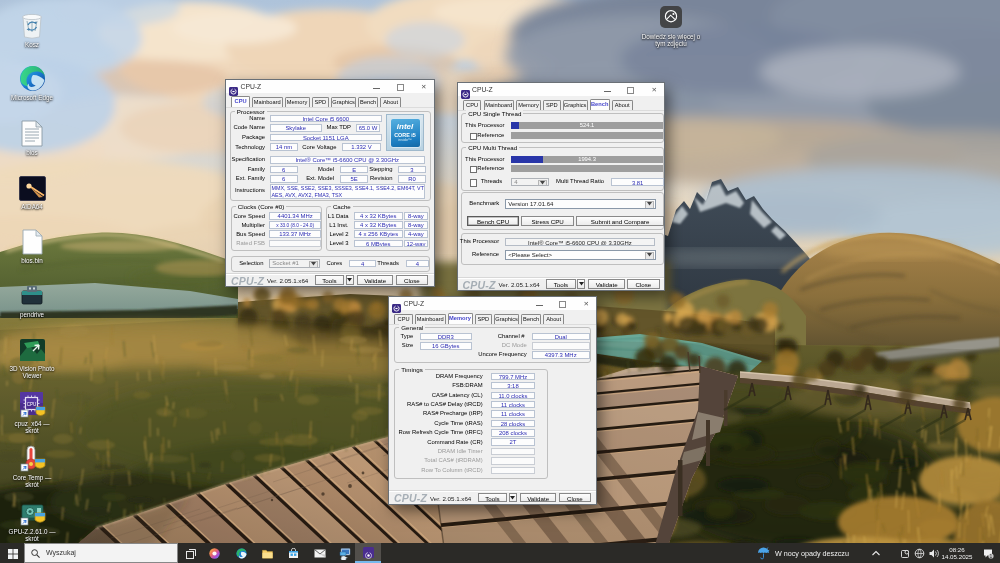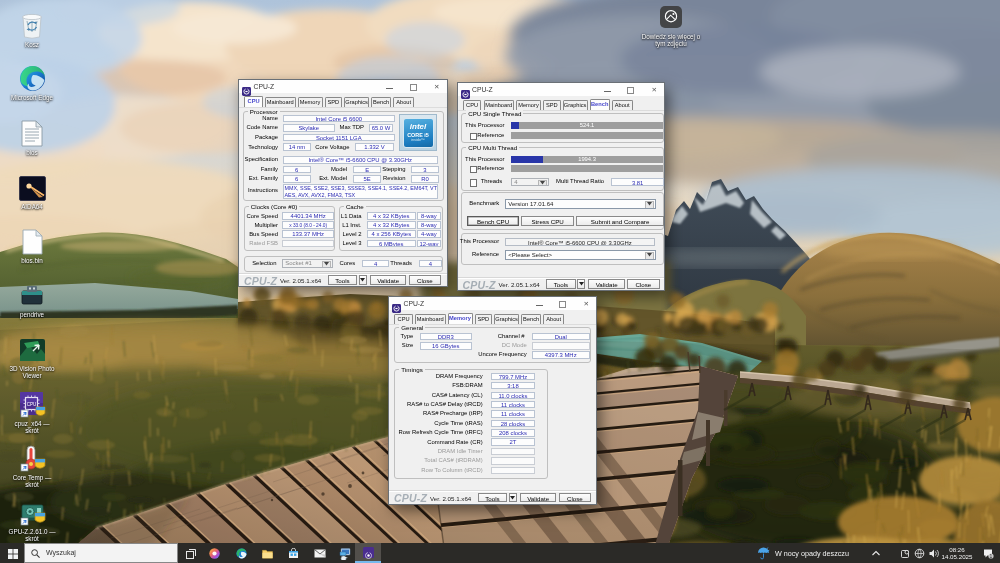"intel" div.win { left: 238px -> 225px }
